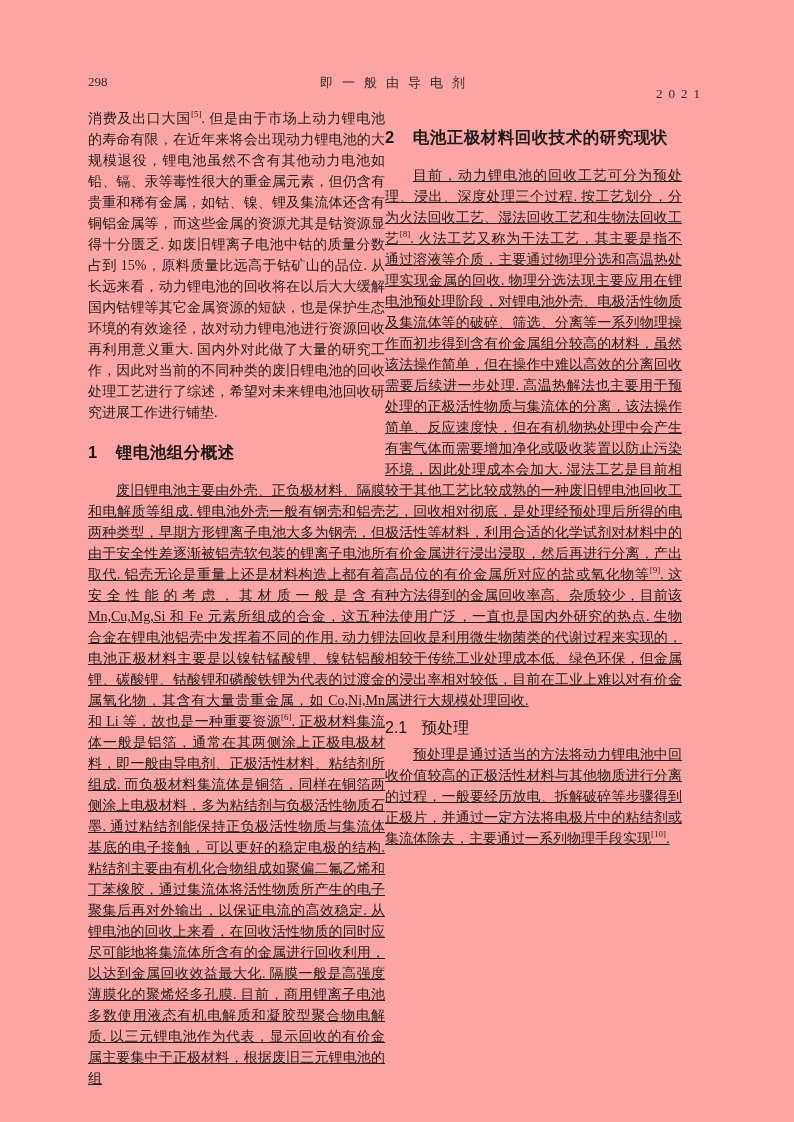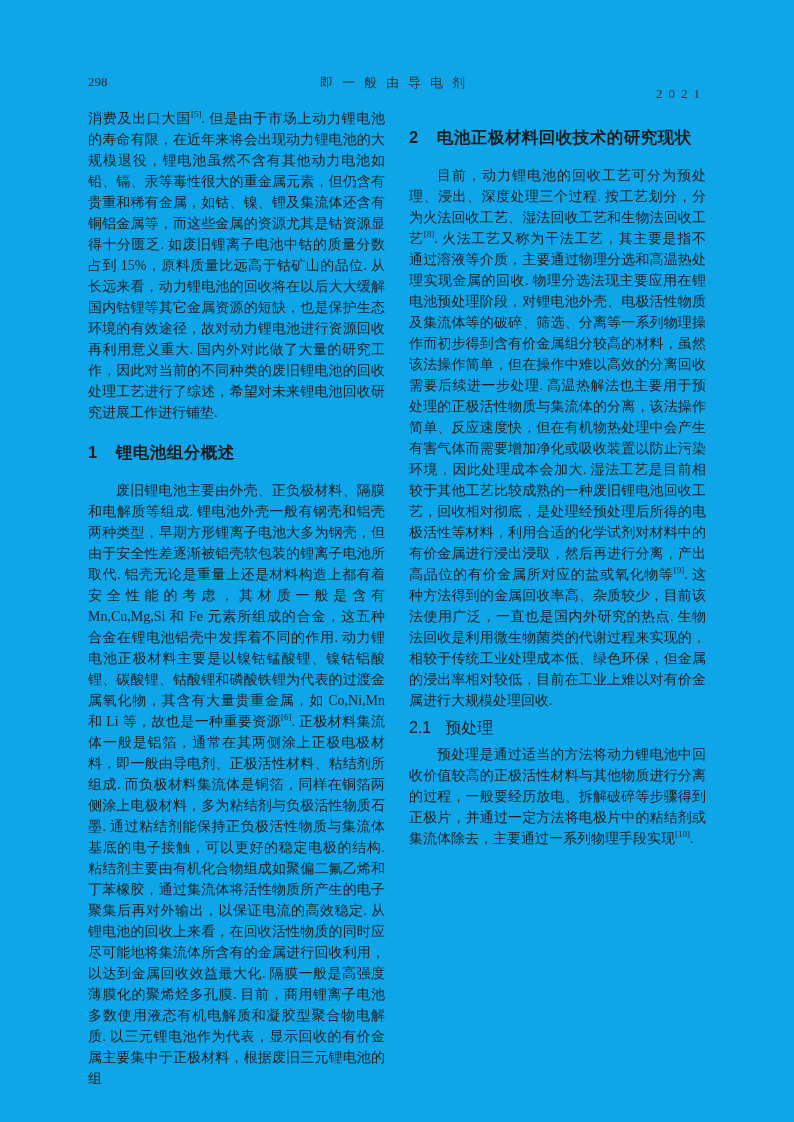"298" .page { background: #0ea5e9 -> #fca5a5 }
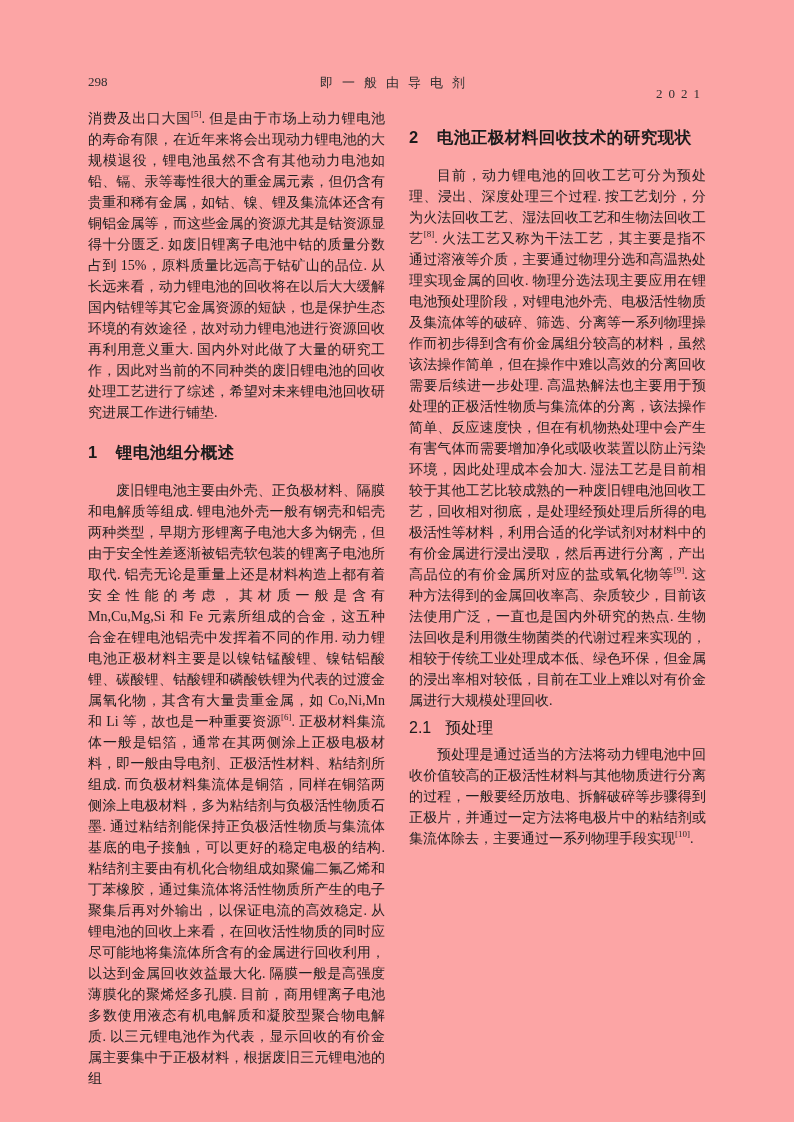"消费及出口大国[5]." .content { gap: 24px -> none }
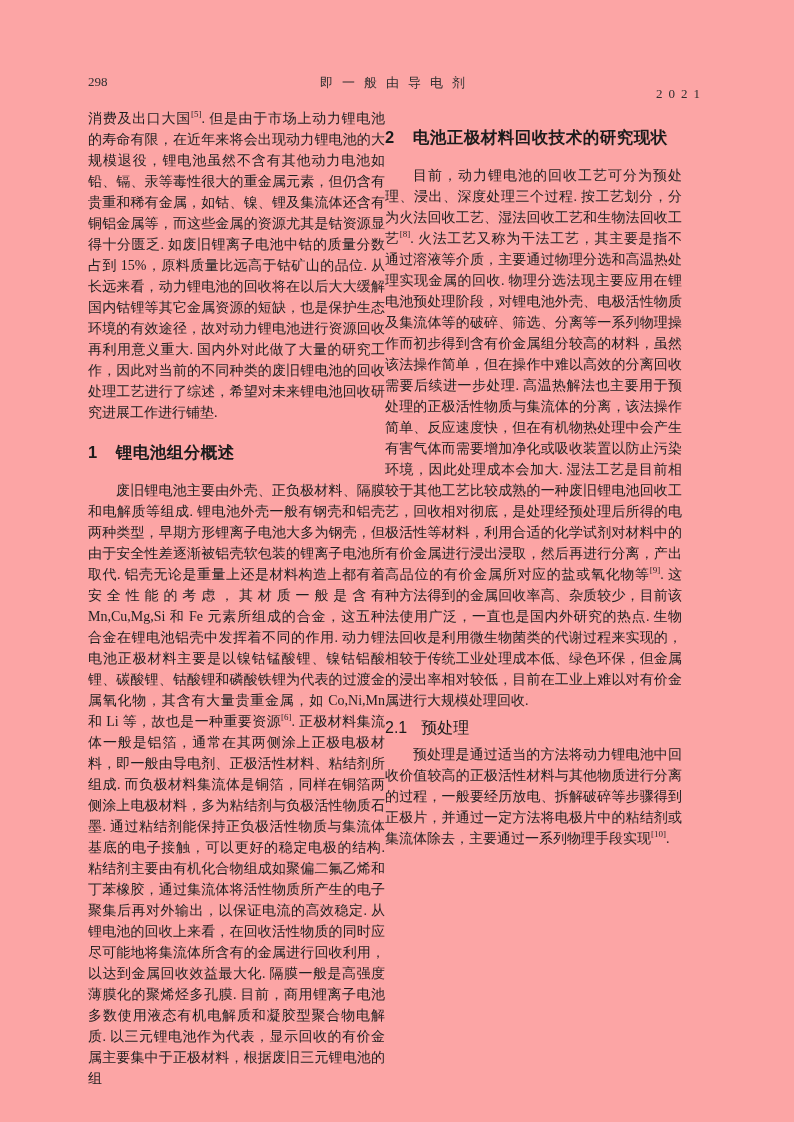"目前，动力锂电池的回收工艺可分为预处理、浸出、深度处理三个过程." .para.indent { text-decoration: none -> underline }
